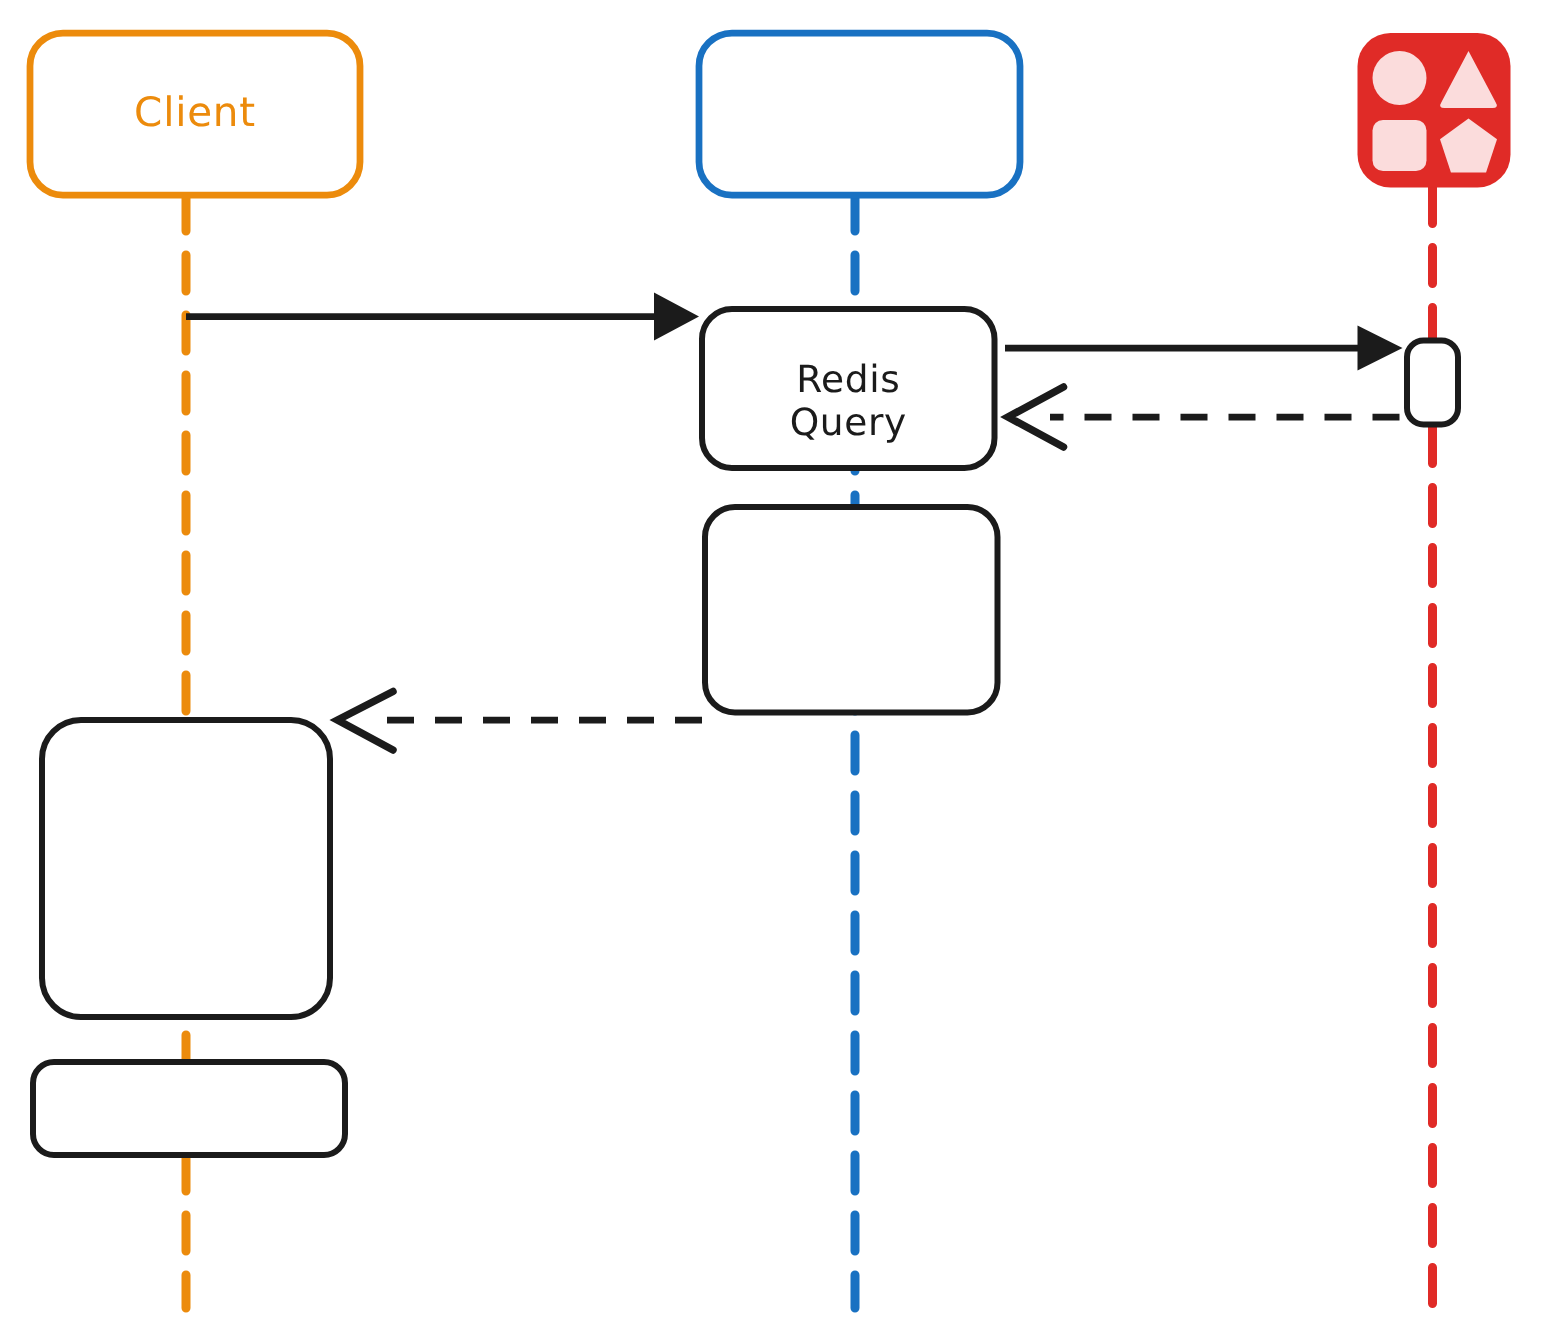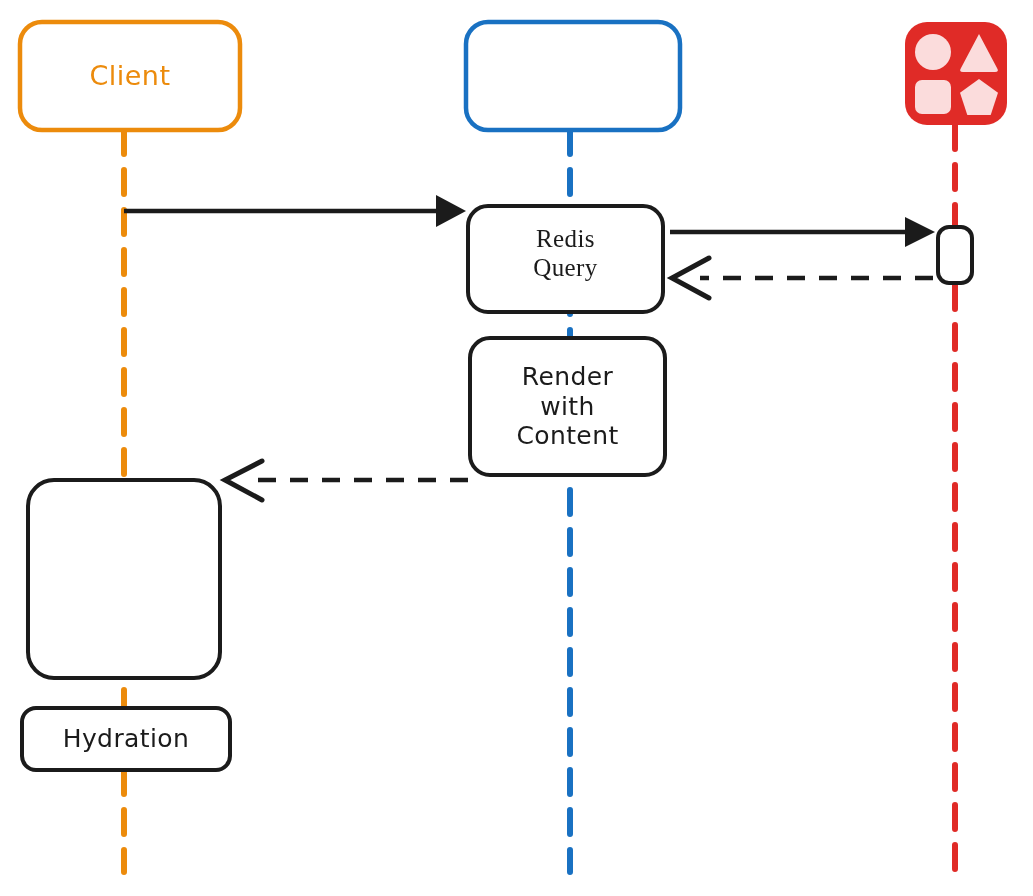"Redis" div.node-label { font-family: Liberation Serif, serif -> none; top: 200px -> 214px }
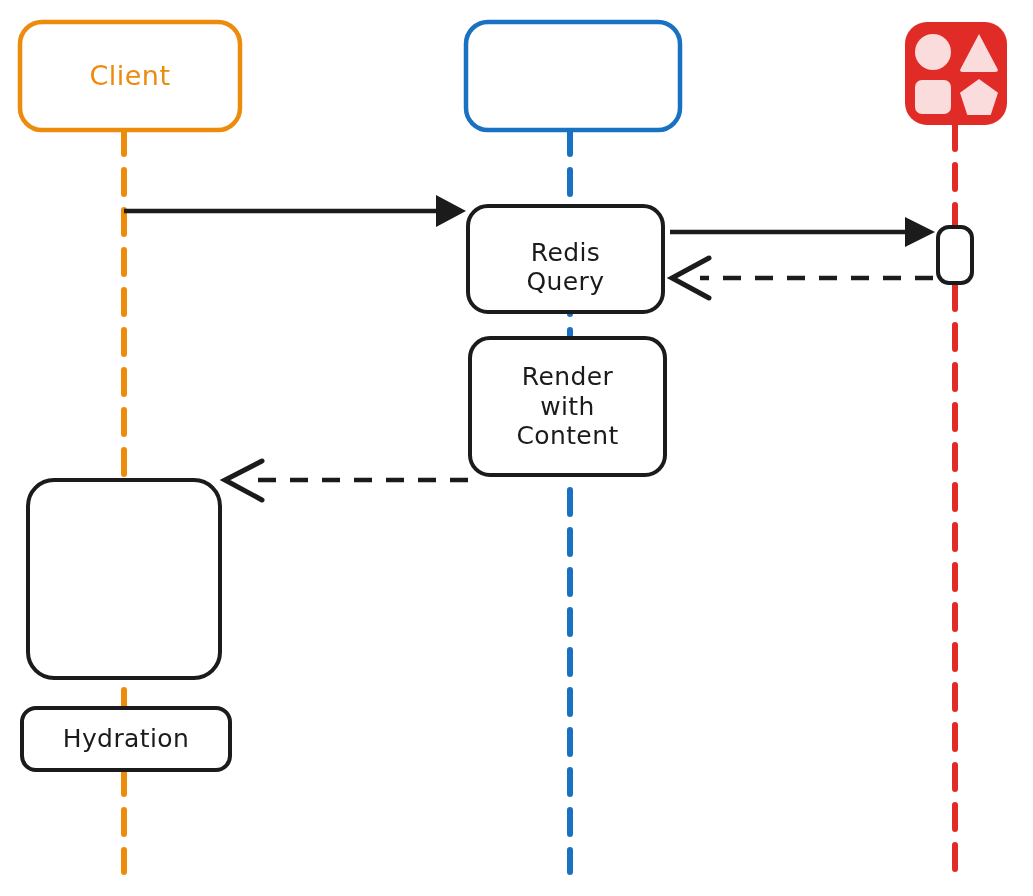"Render" div.node-label { html: <div>Render with Content</div> -> none }
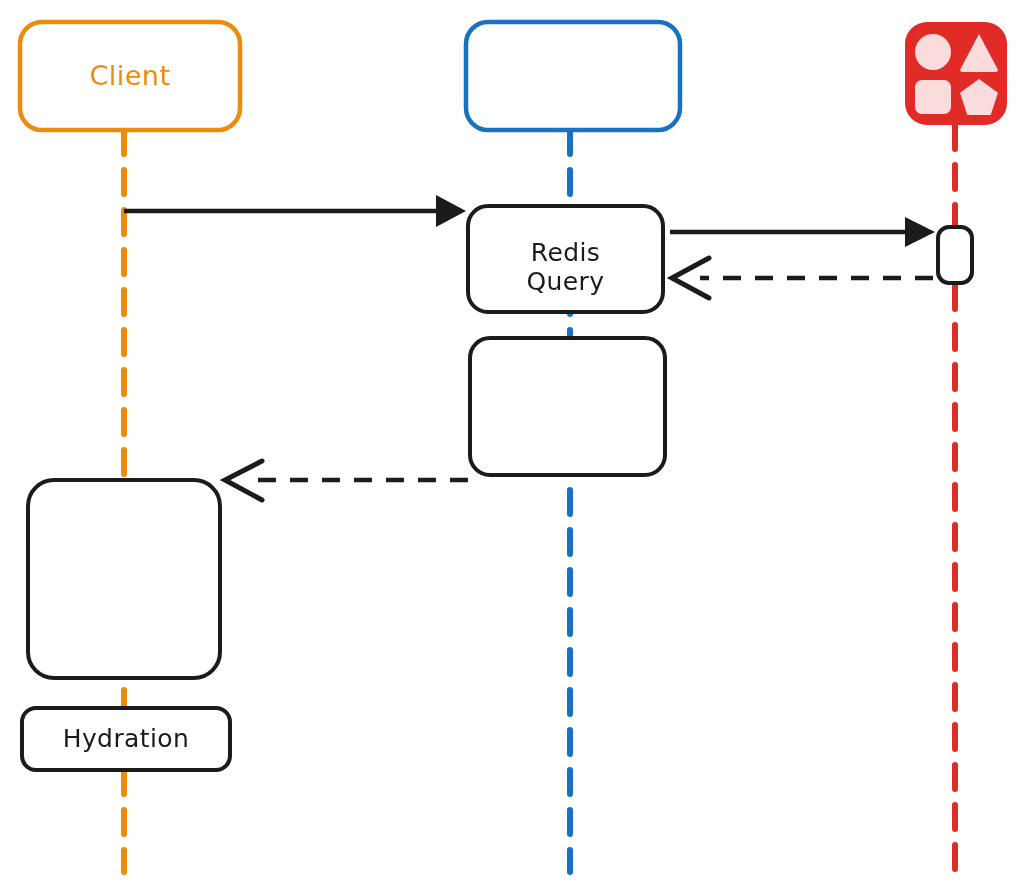"Hydration" div.node-label { html: <div>Hydration</div> -> none }
